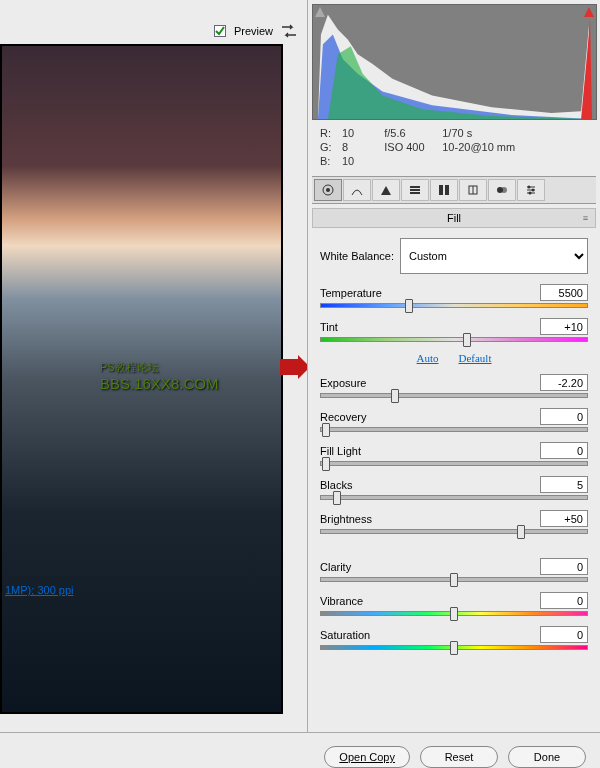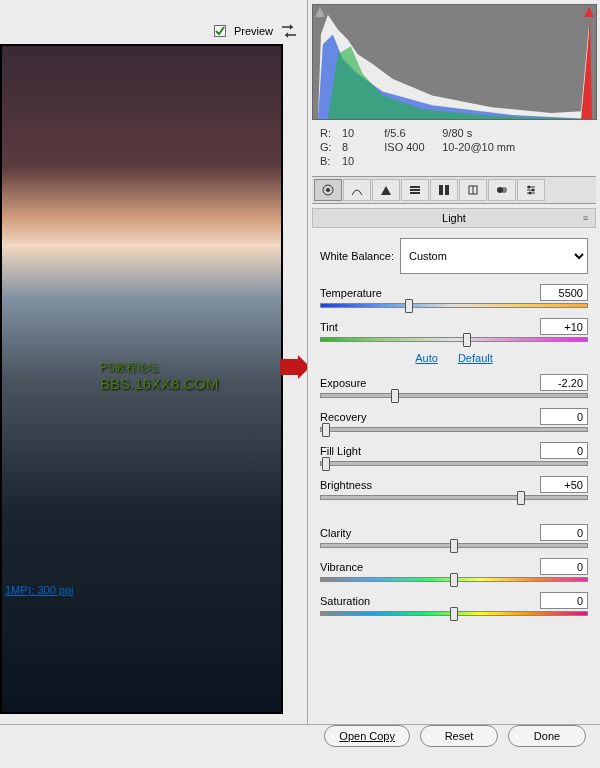"9/80 s" span { text: 9/80 -> 1/70 }
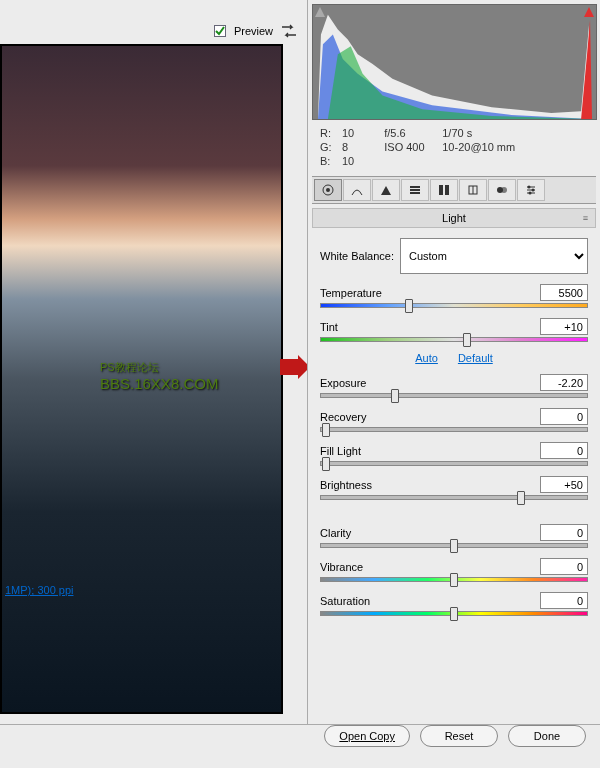"Light" span { text: Light -> Fill }
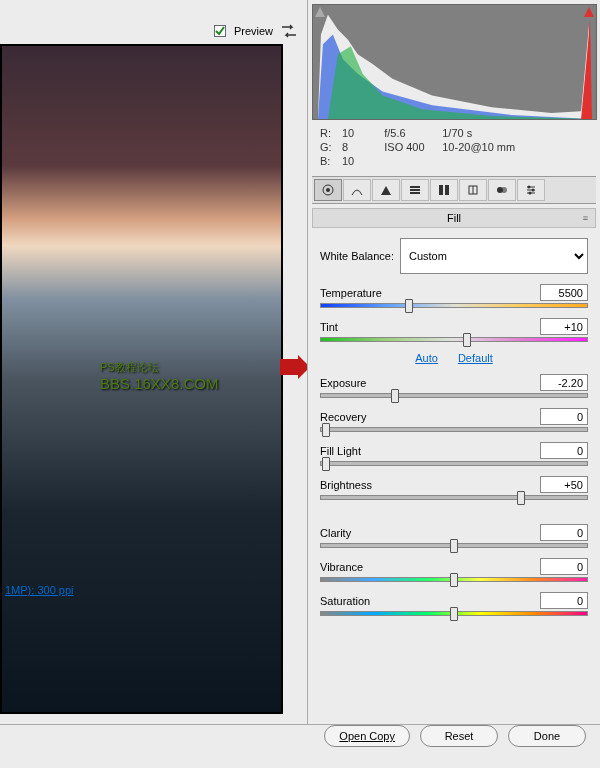"Auto" .links-row a { font-family: none -> Liberation Serif, serif }
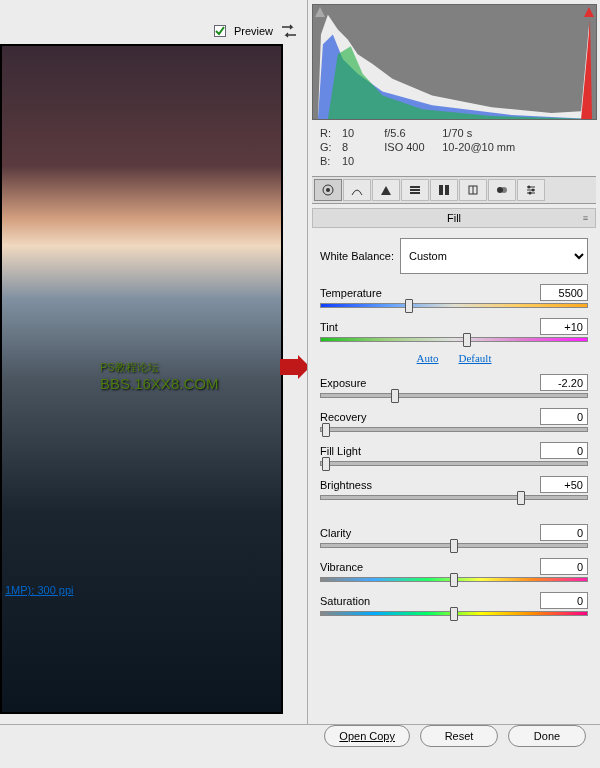"Blacks" div.slider-group { html: none -> <div> <div> <span>Blacks</span> <input> </div> <div> <div></div> </div> </div> }
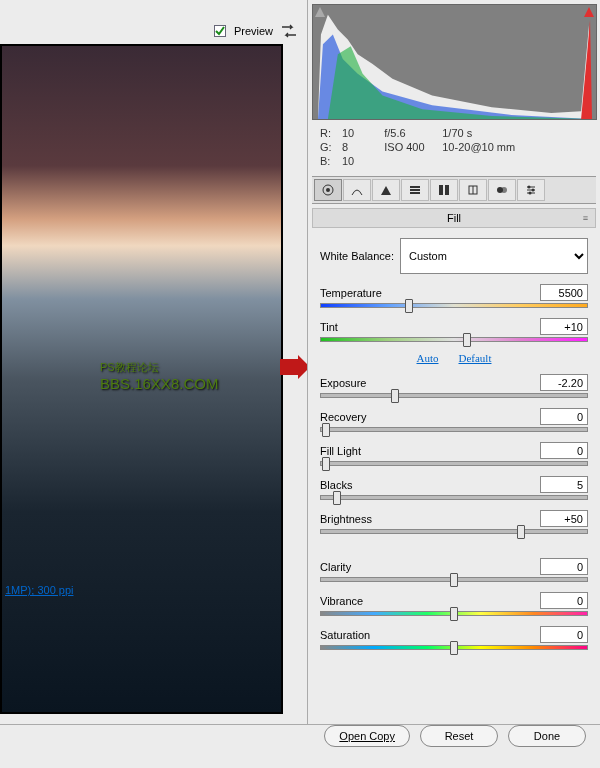"Open Copy" .bottom-bar { align-items: flex-start -> flex-end; height: 44px -> 36px }
